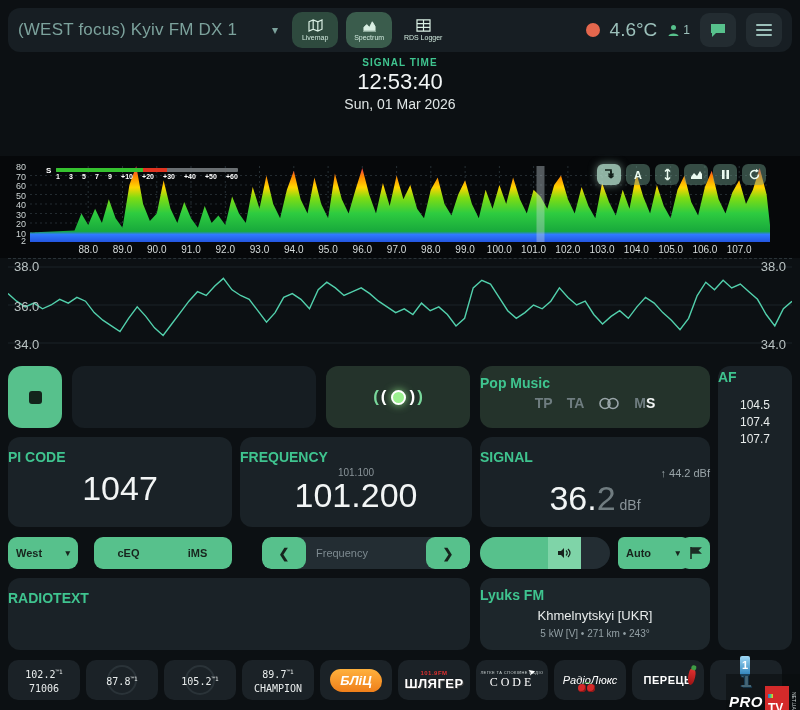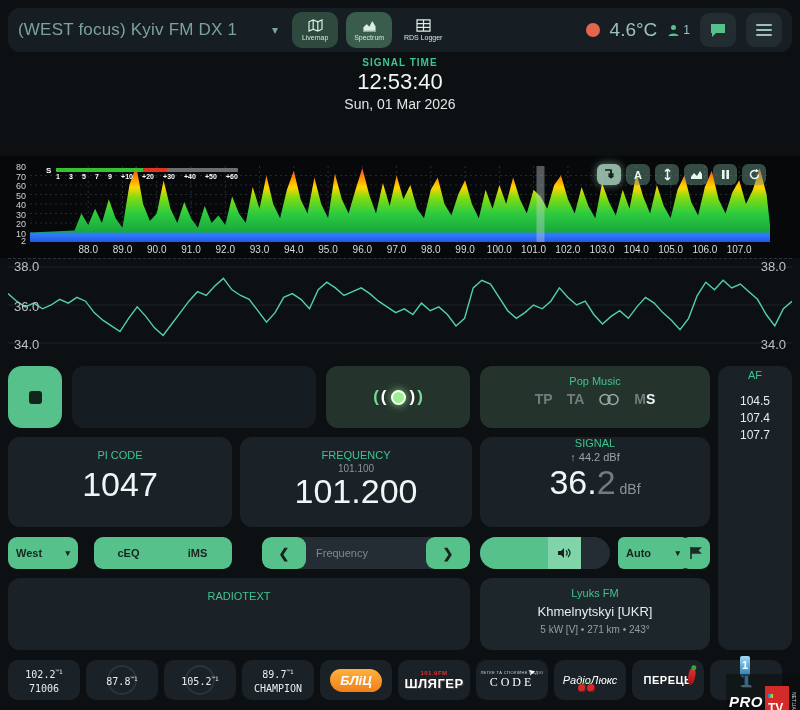"Pop Music" .p-head { font-size: 11px -> 14px; font-weight: normal -> bold; text-align: center -> left }
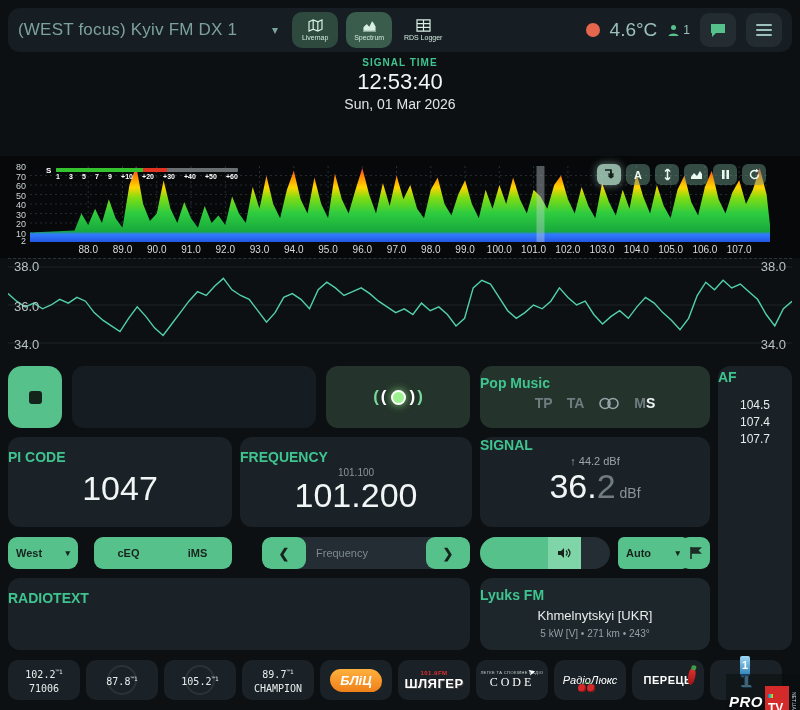"SIGNAL" .sig-panel { padding-top: none -> 12px }
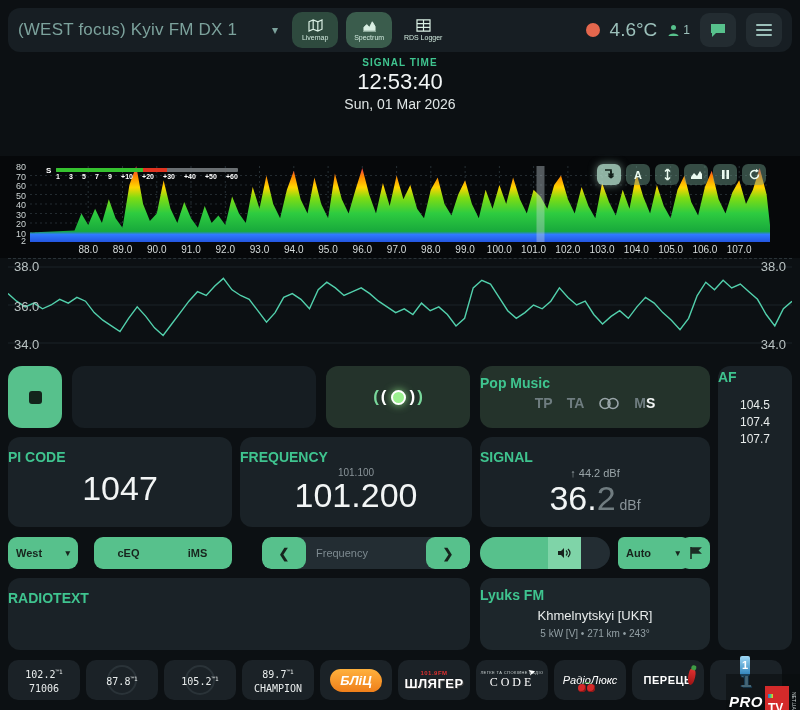"↑ 44.2 dBf" .sig-small { text-align: center -> right }
